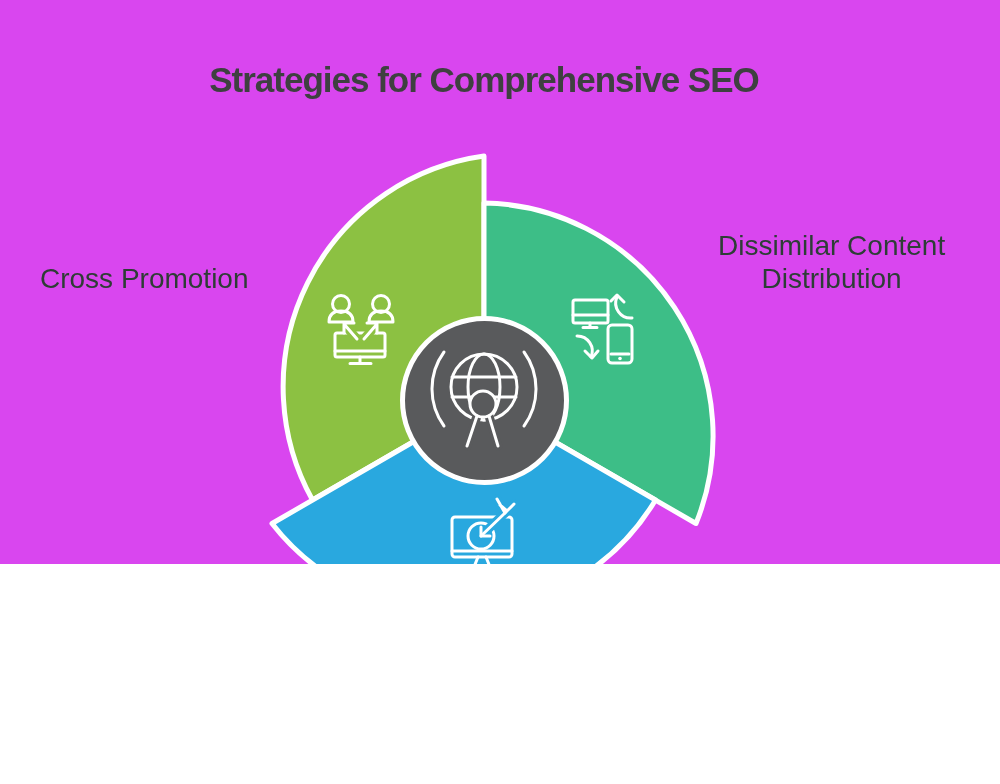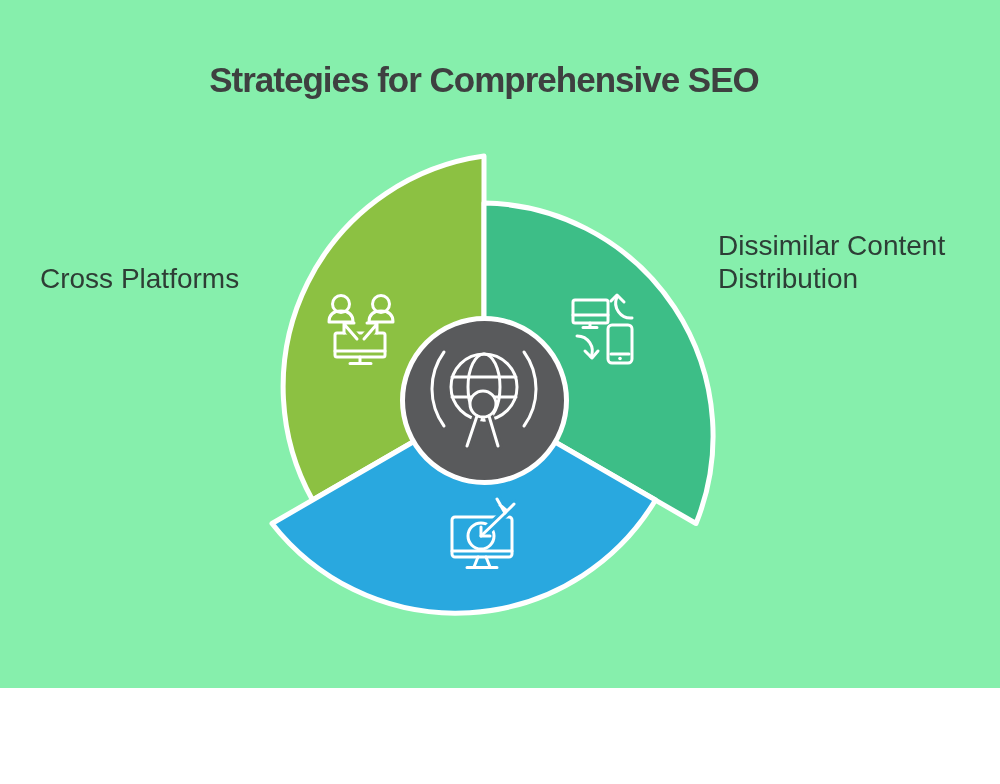"Strategies for Comprehensive SEO" .page { background: #86efac -> #d946ef; height: 688px -> 564px }
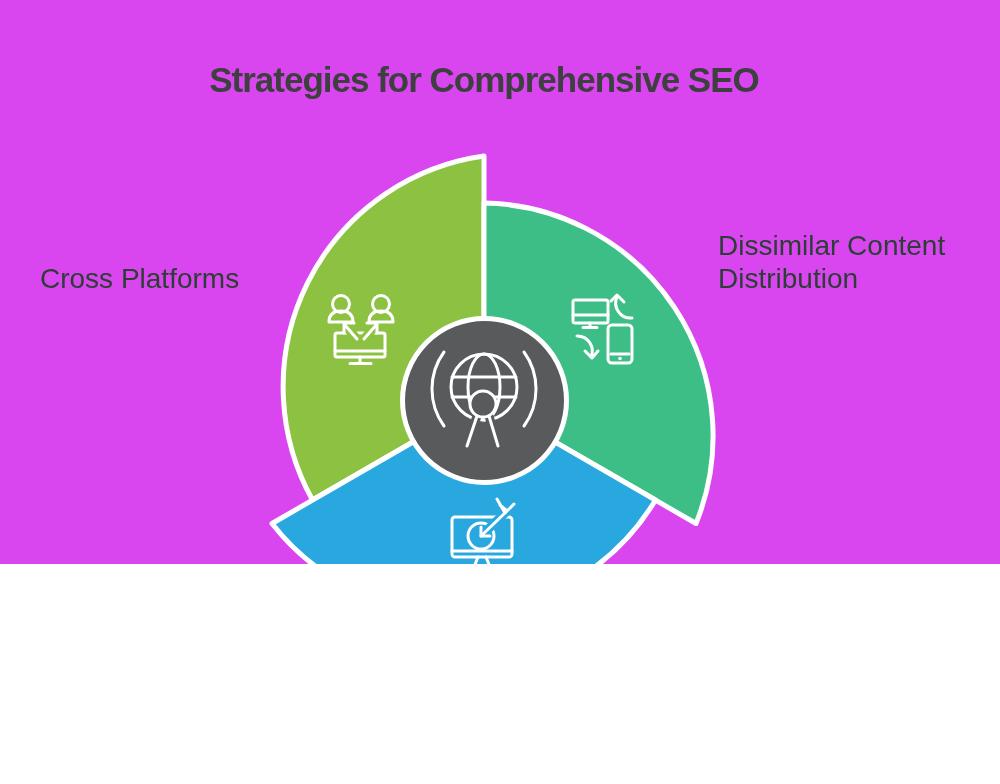"Dissimilar Content" .label { text-align: none -> center }
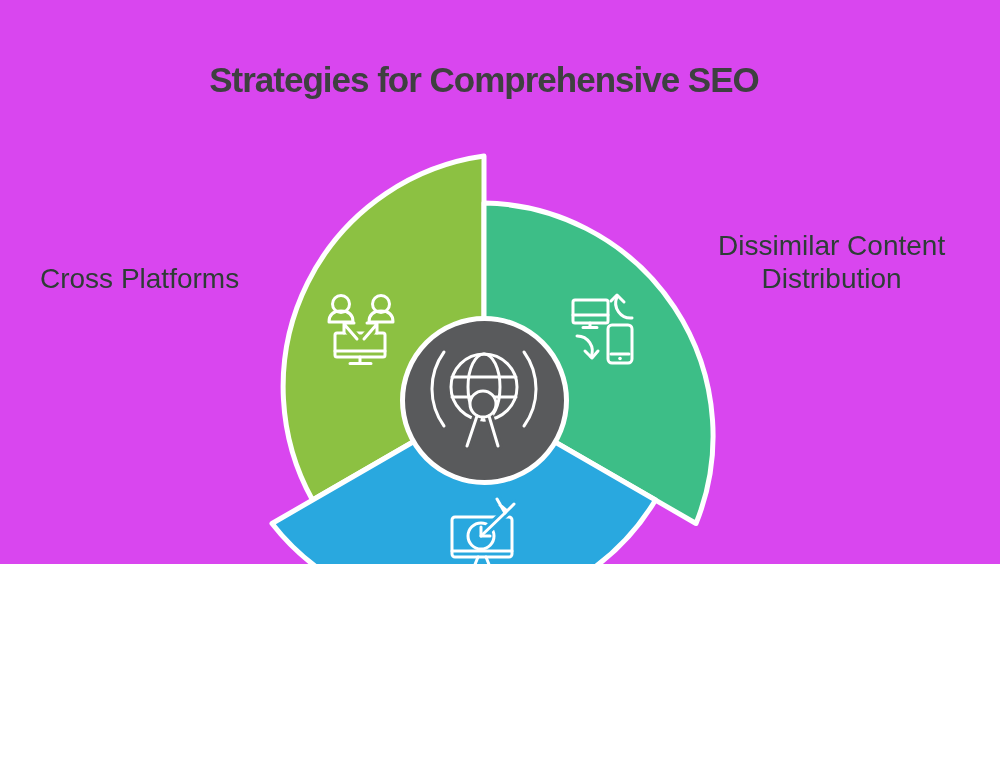"Cross Platforms" div.label { text: Platforms -> Promotion }
